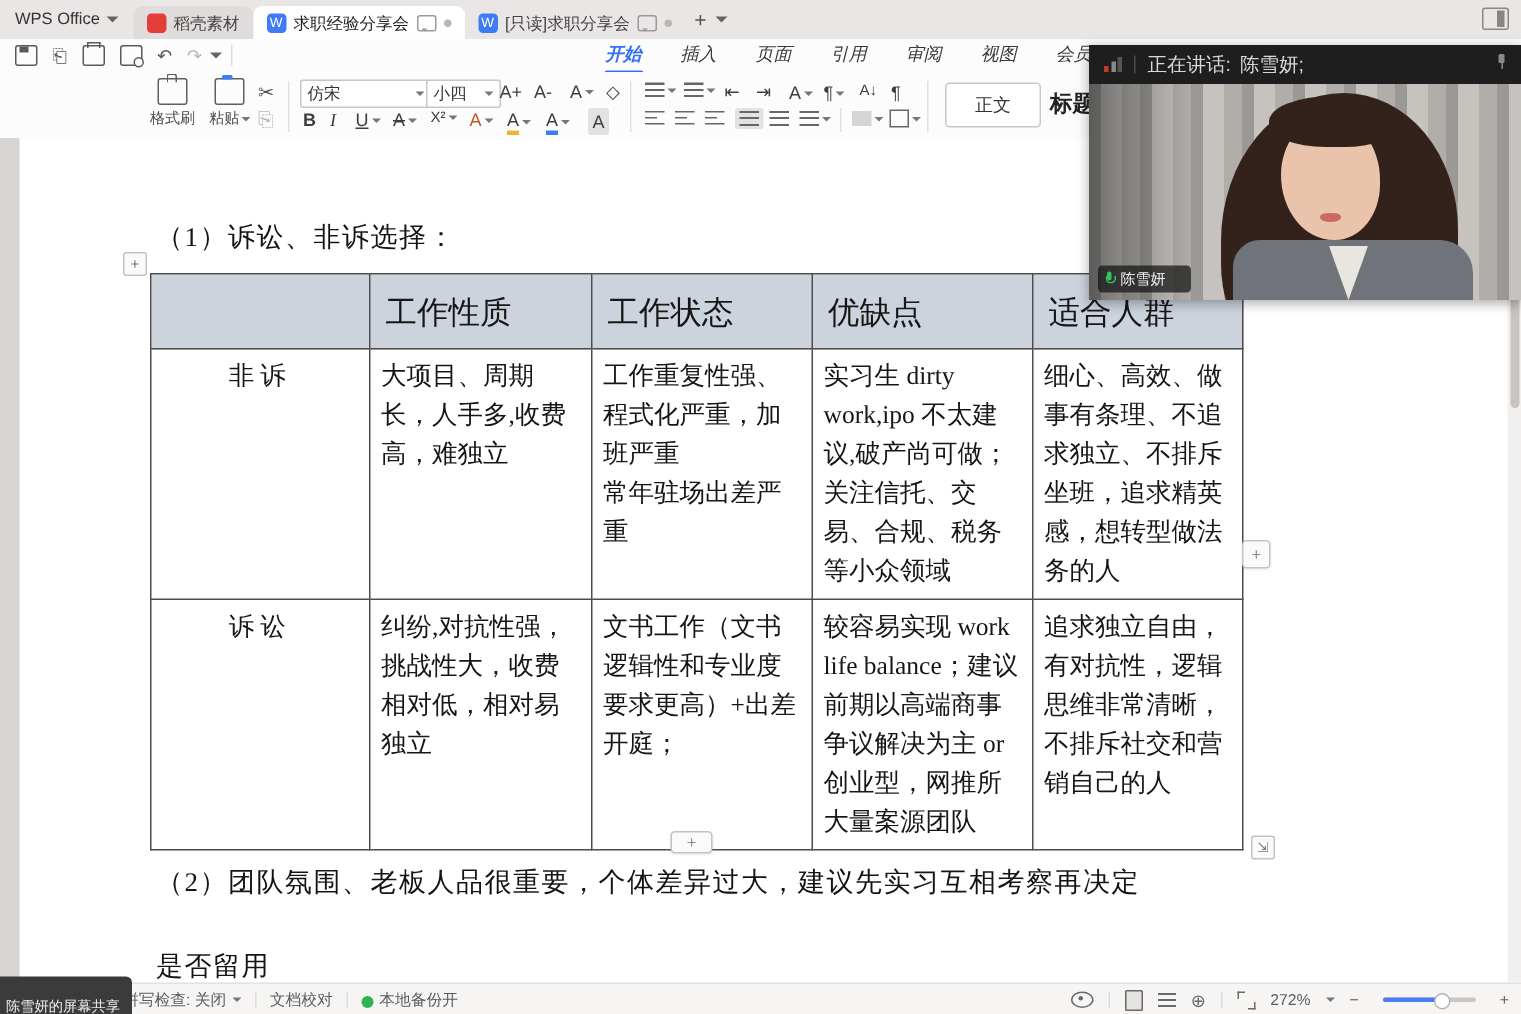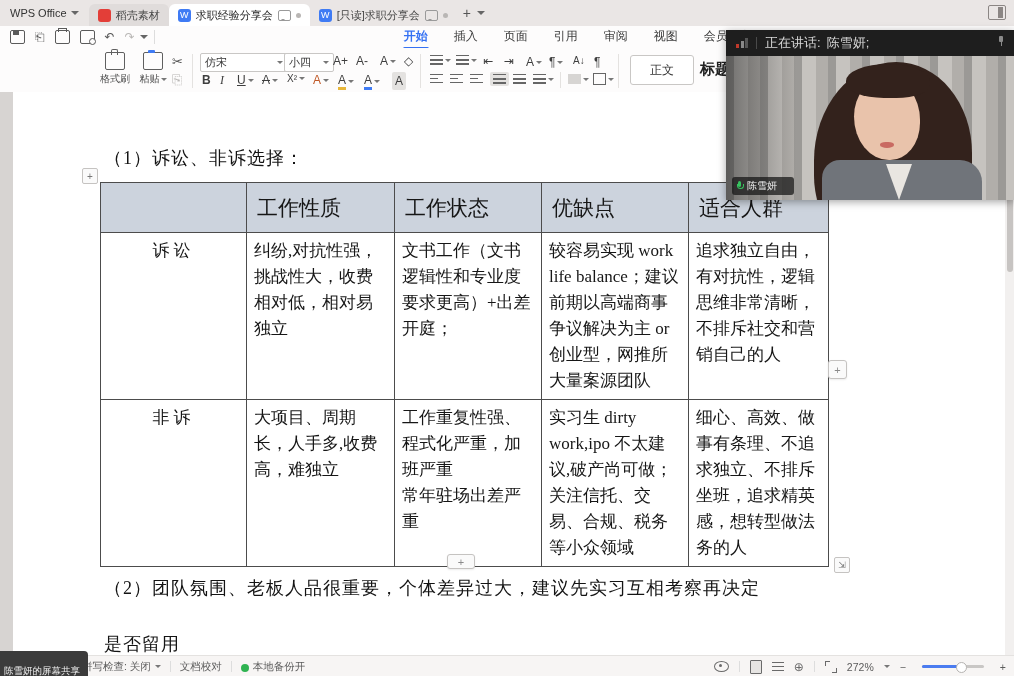"开始" .rtab { font-style: none -> italic }
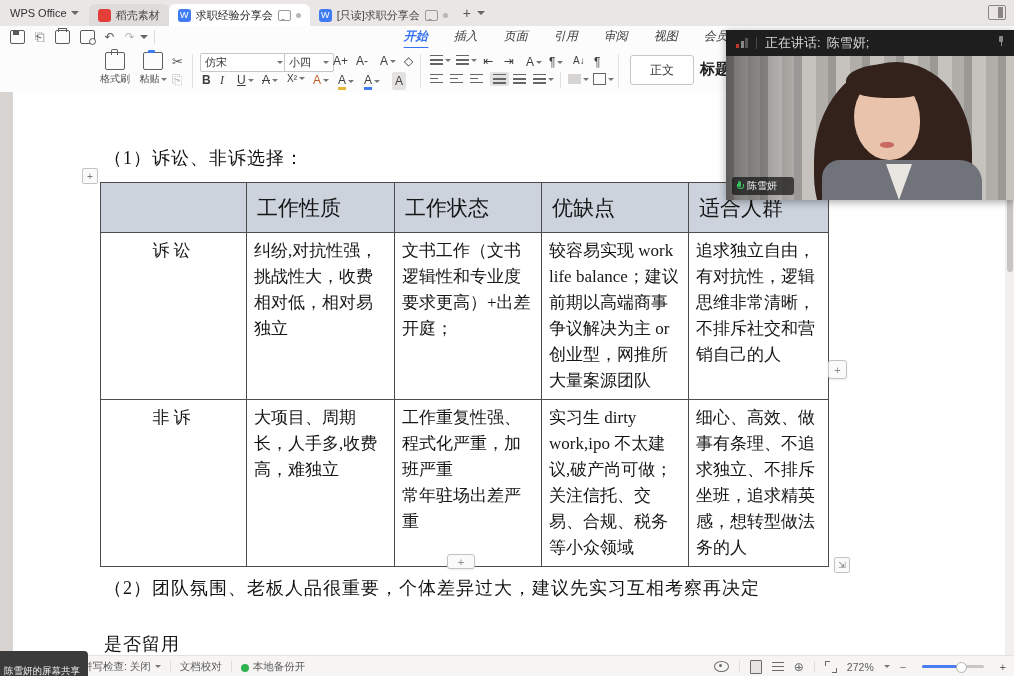"诉讼" tr { order: before "非诉" -> after "非诉" }
